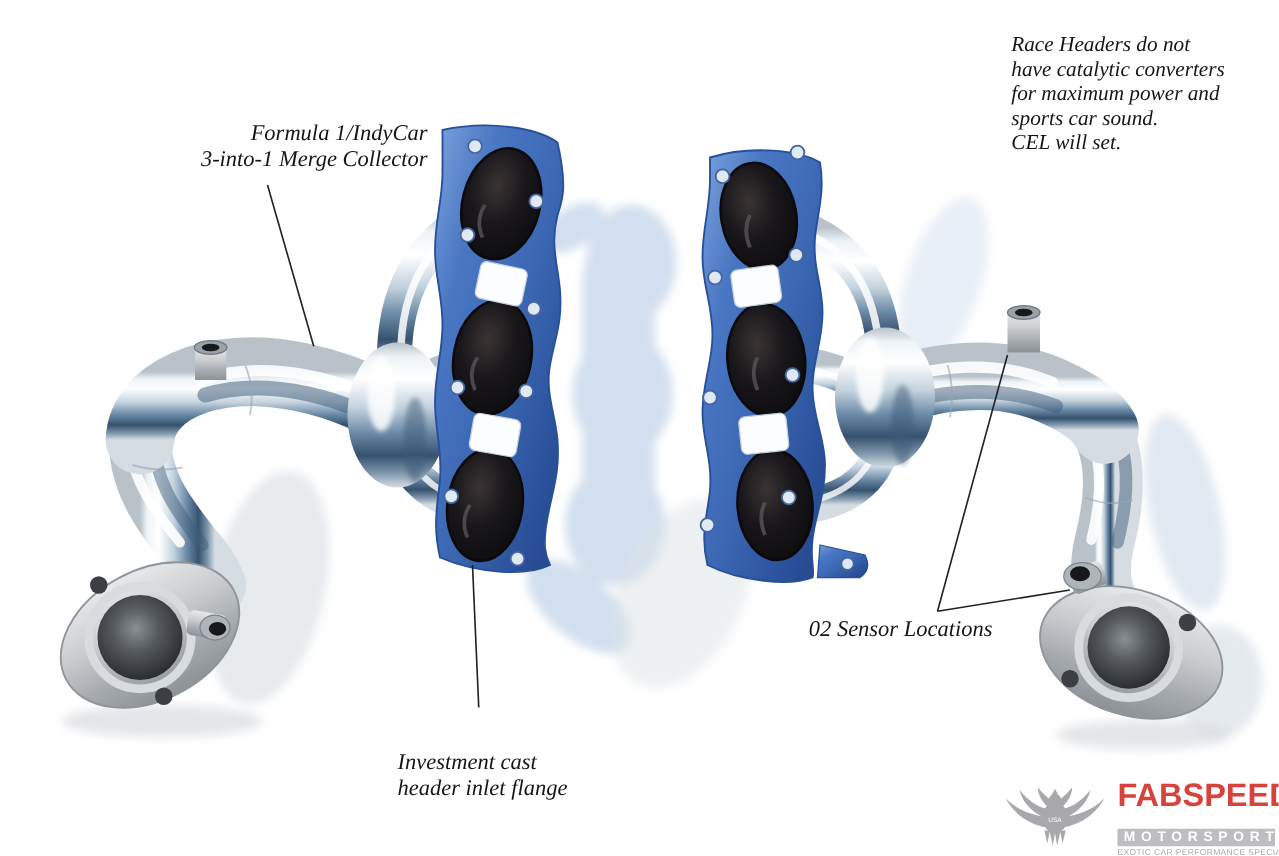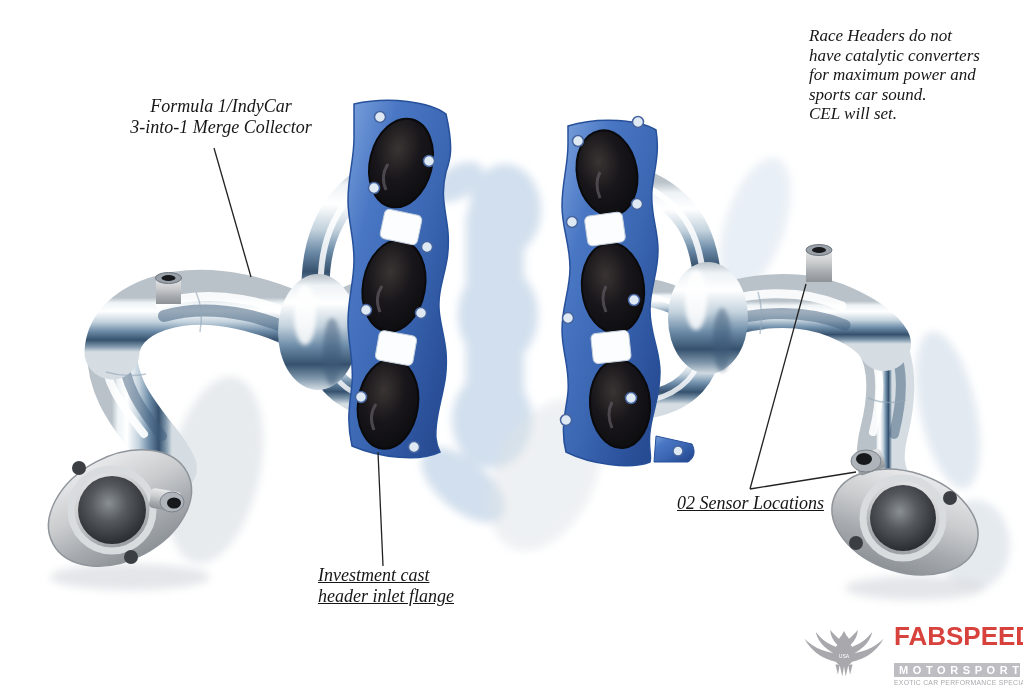"Formula 1/IndyCar" .ann-merge { text-align: center -> right }
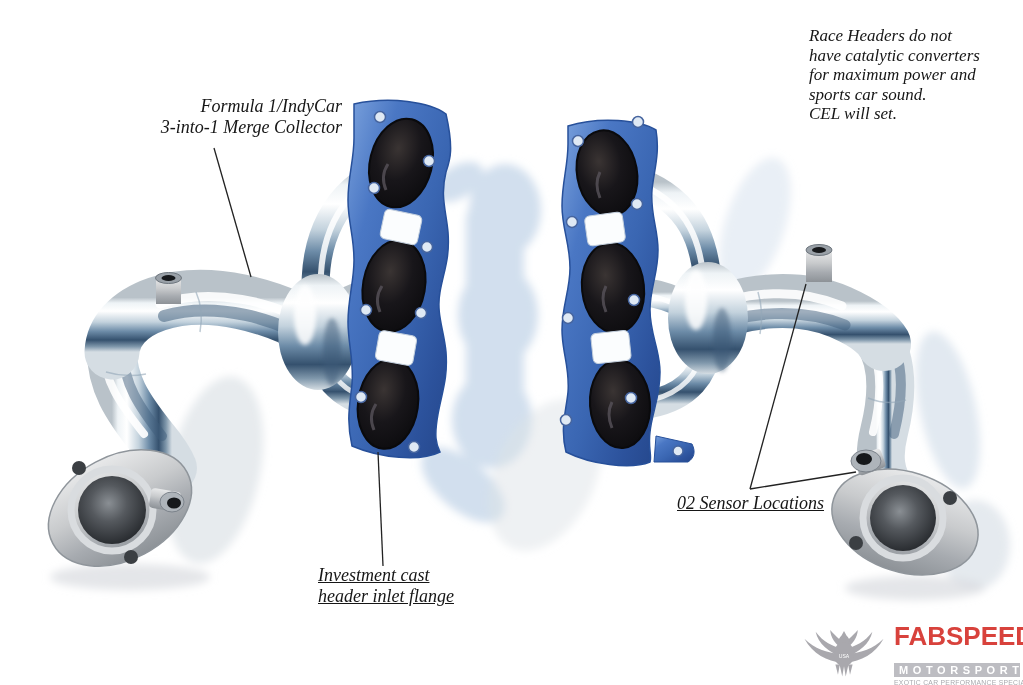"02 Sensor Locations" .ann-o2 { left: 677px -> 647px; text-decoration: underline -> none }
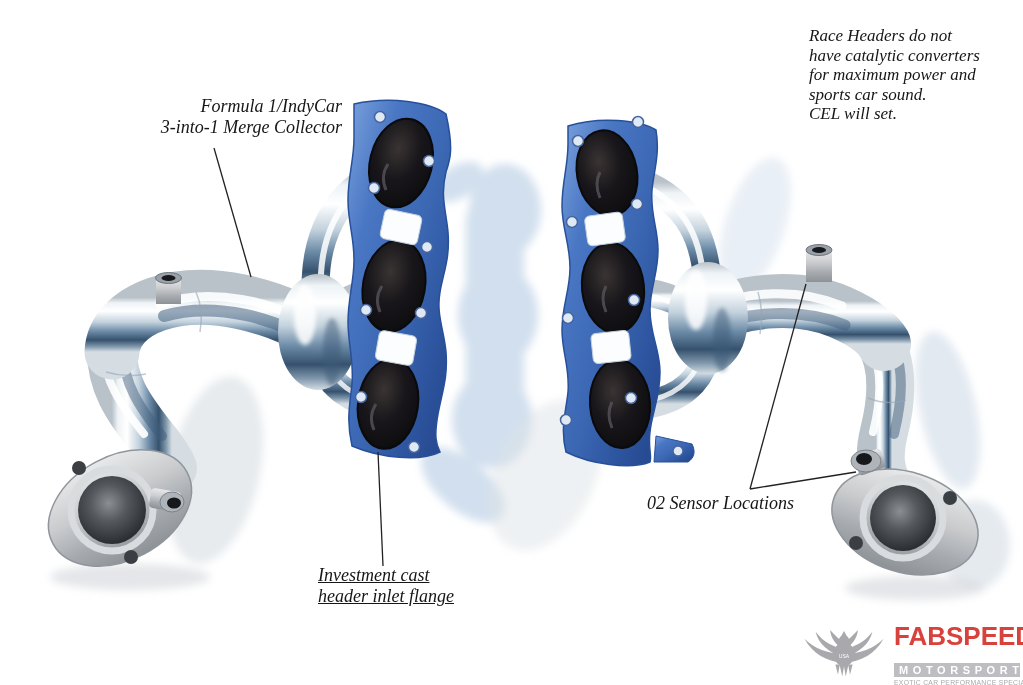"Investment cast" .ann-inlet { text-decoration: underline -> none; top: 565px -> 599px }
